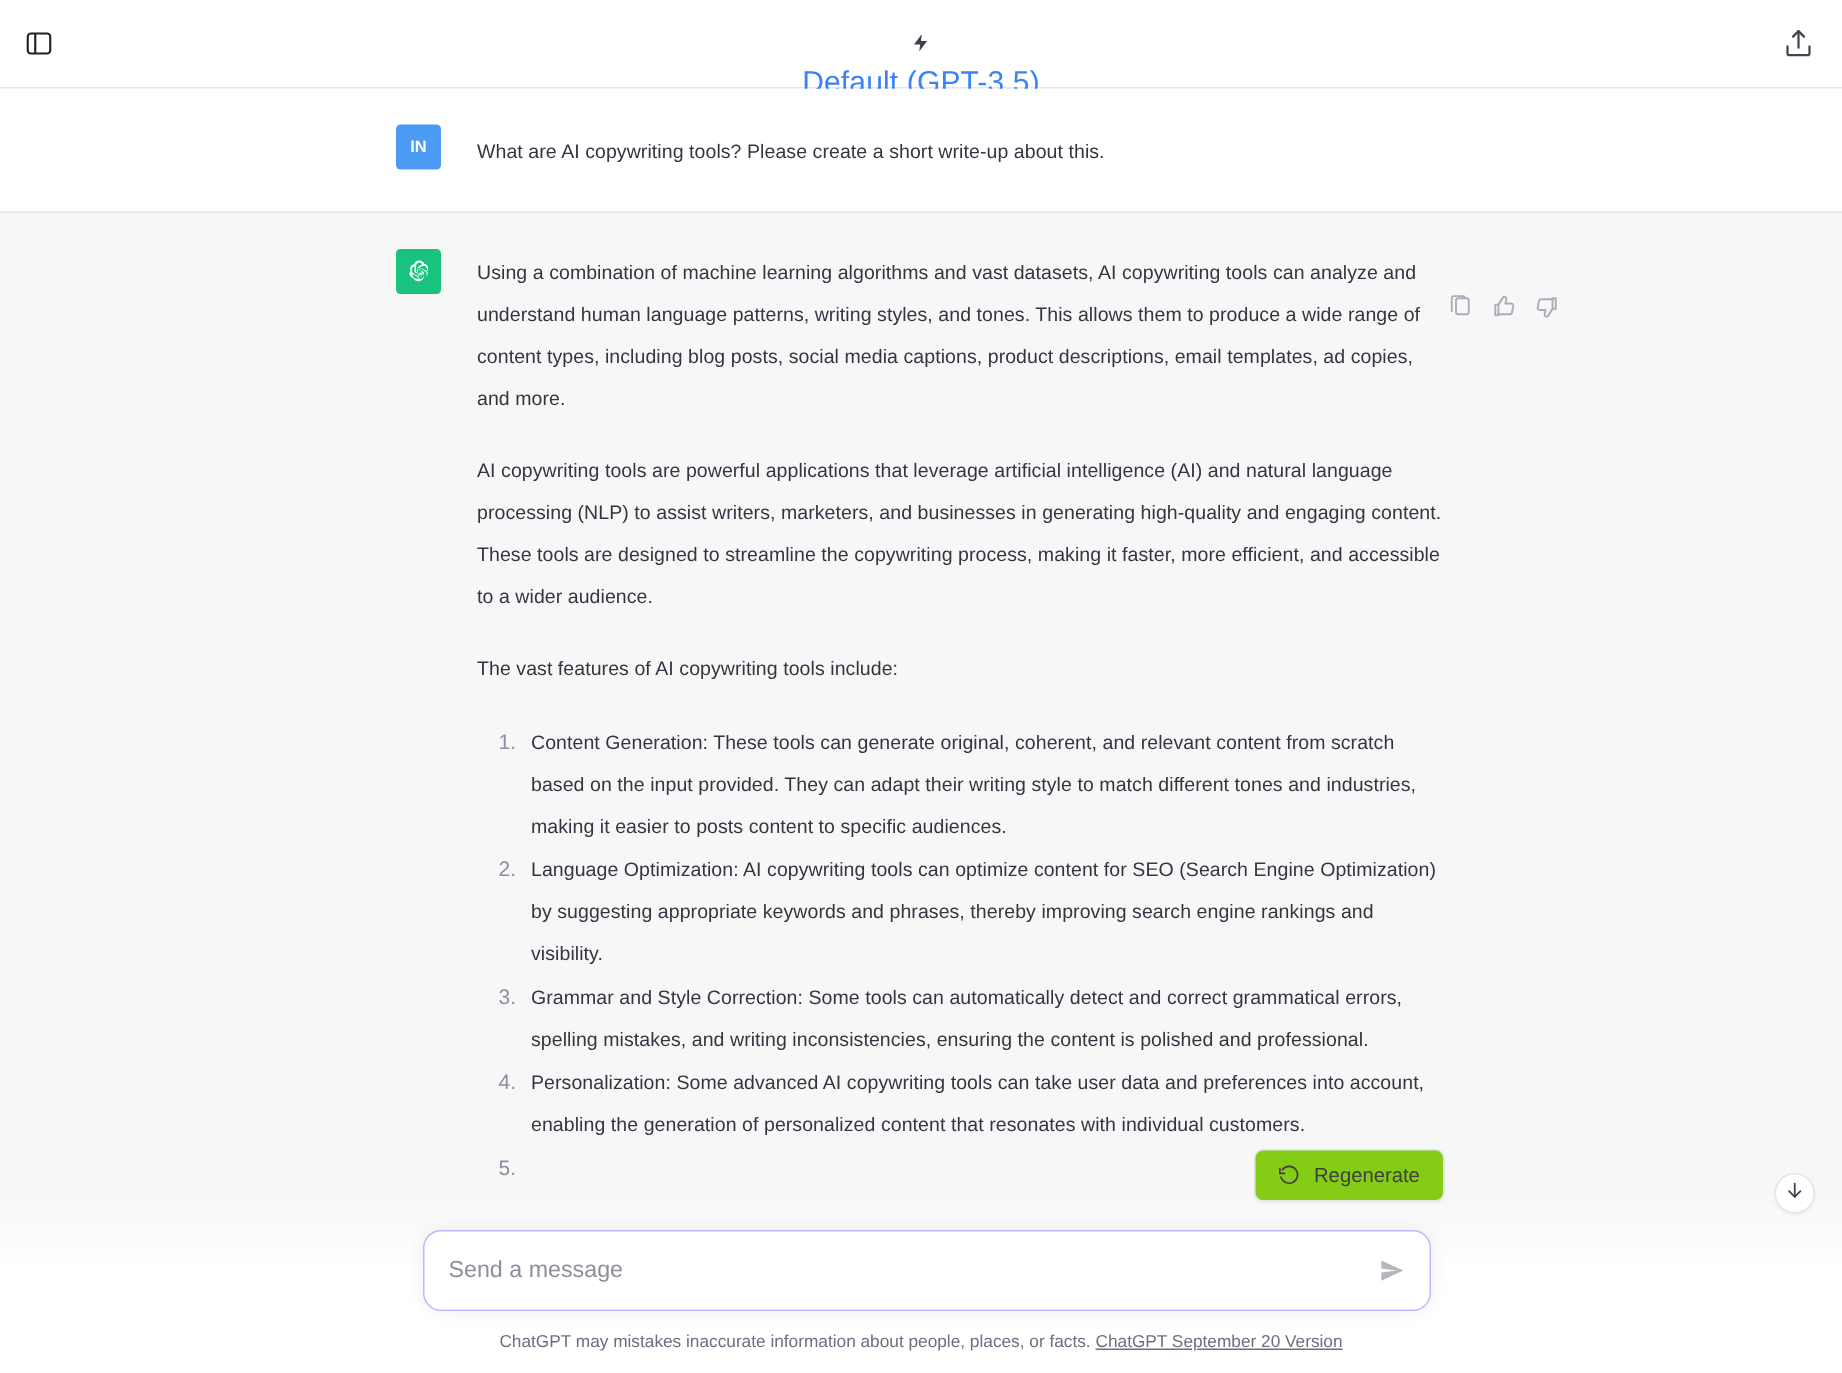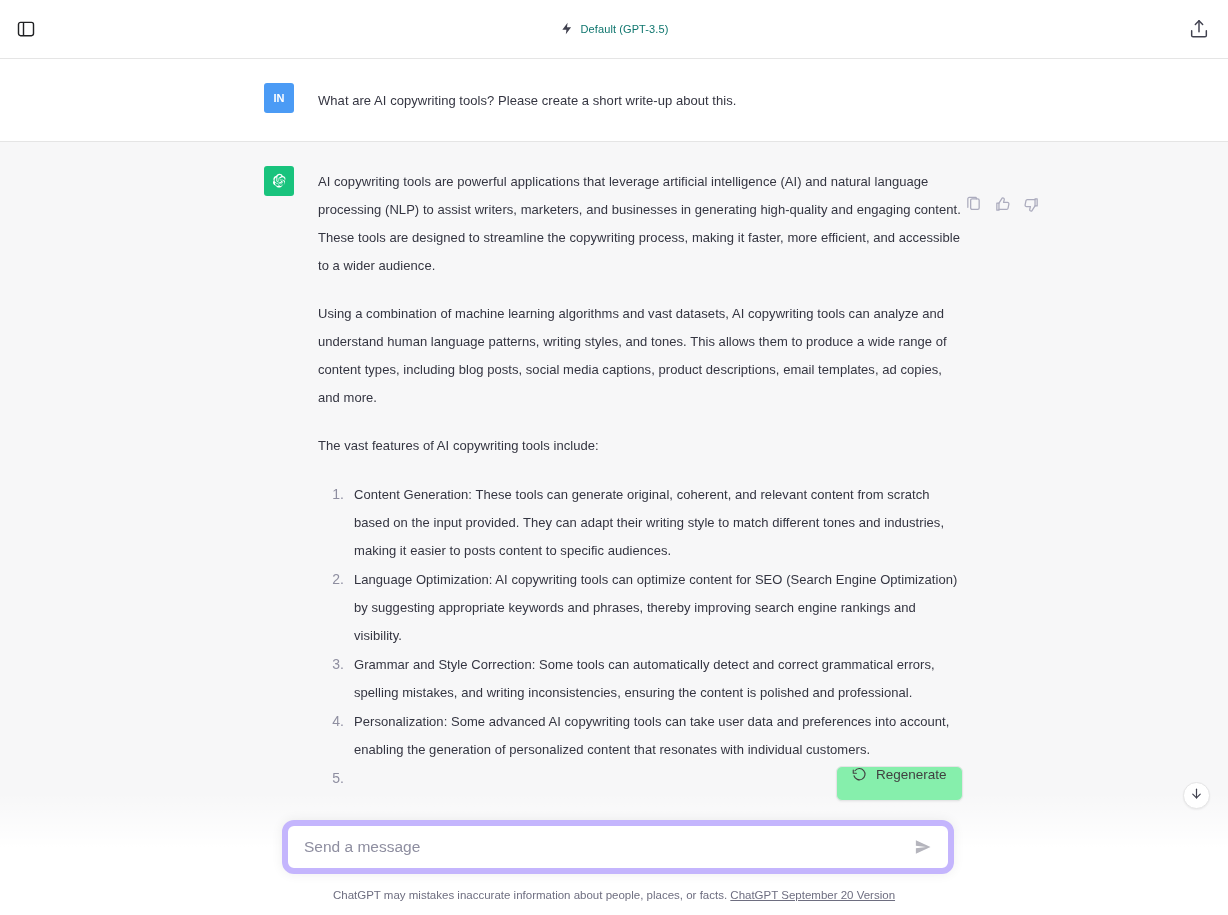"Default (GPT-3.5)" .model-label { color: #0f766e -> #3b82f6; flex-direction: none -> column; font-size: 11px -> 20px }
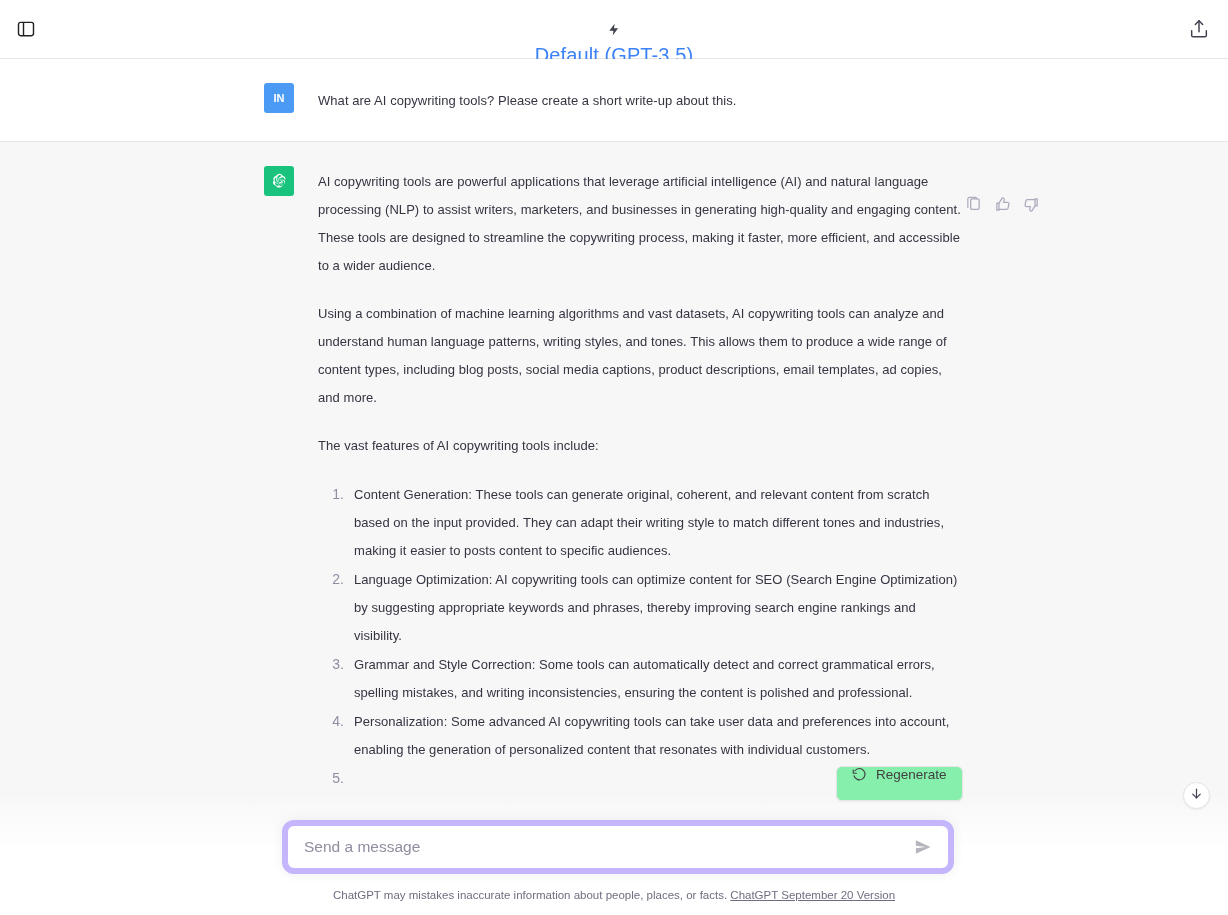"AI copywriting tools are powerful" p { order: before "Using a combination of machine" -> after "Using a combination of machine" }
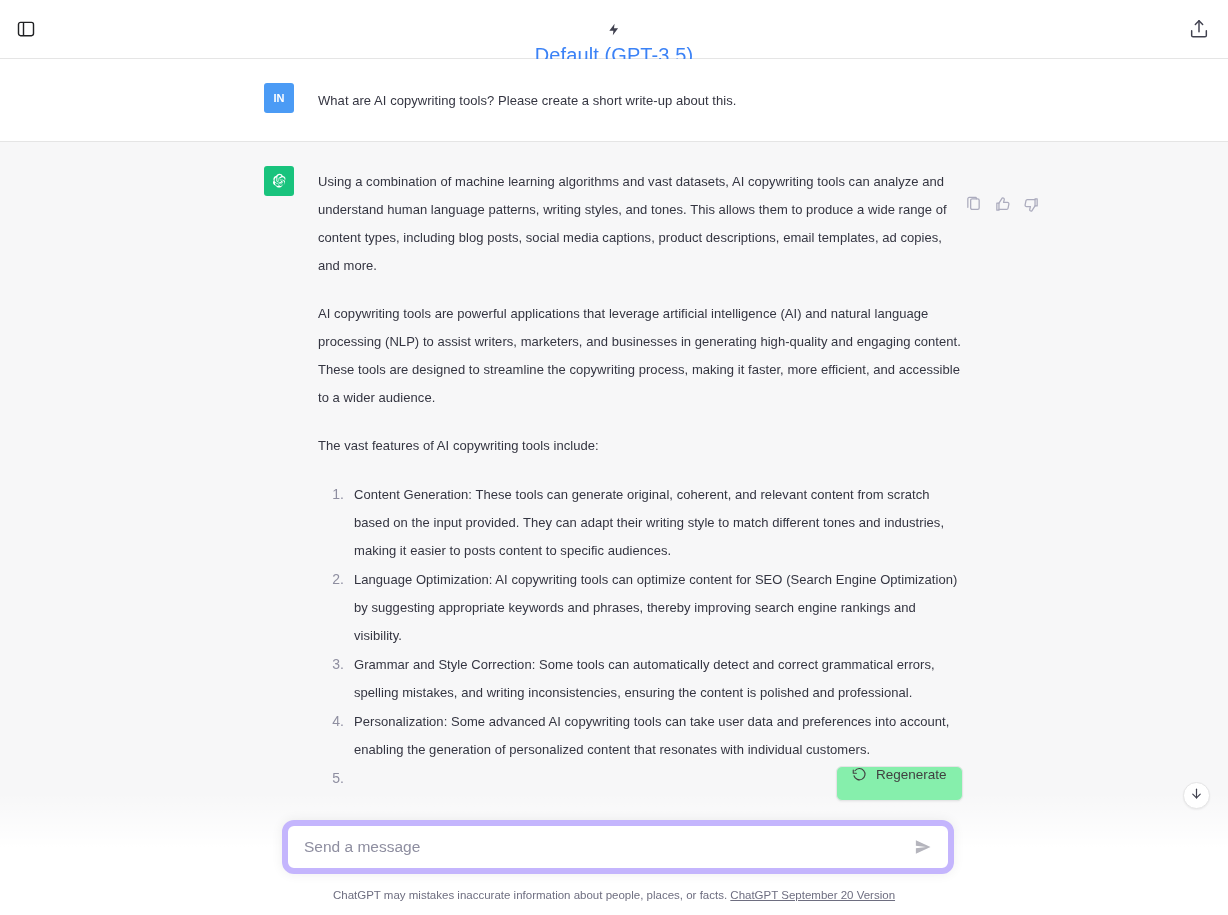"Regenerate" .regenerate-btn { align-items: none -> center; background: #86efac -> #84cc16 }
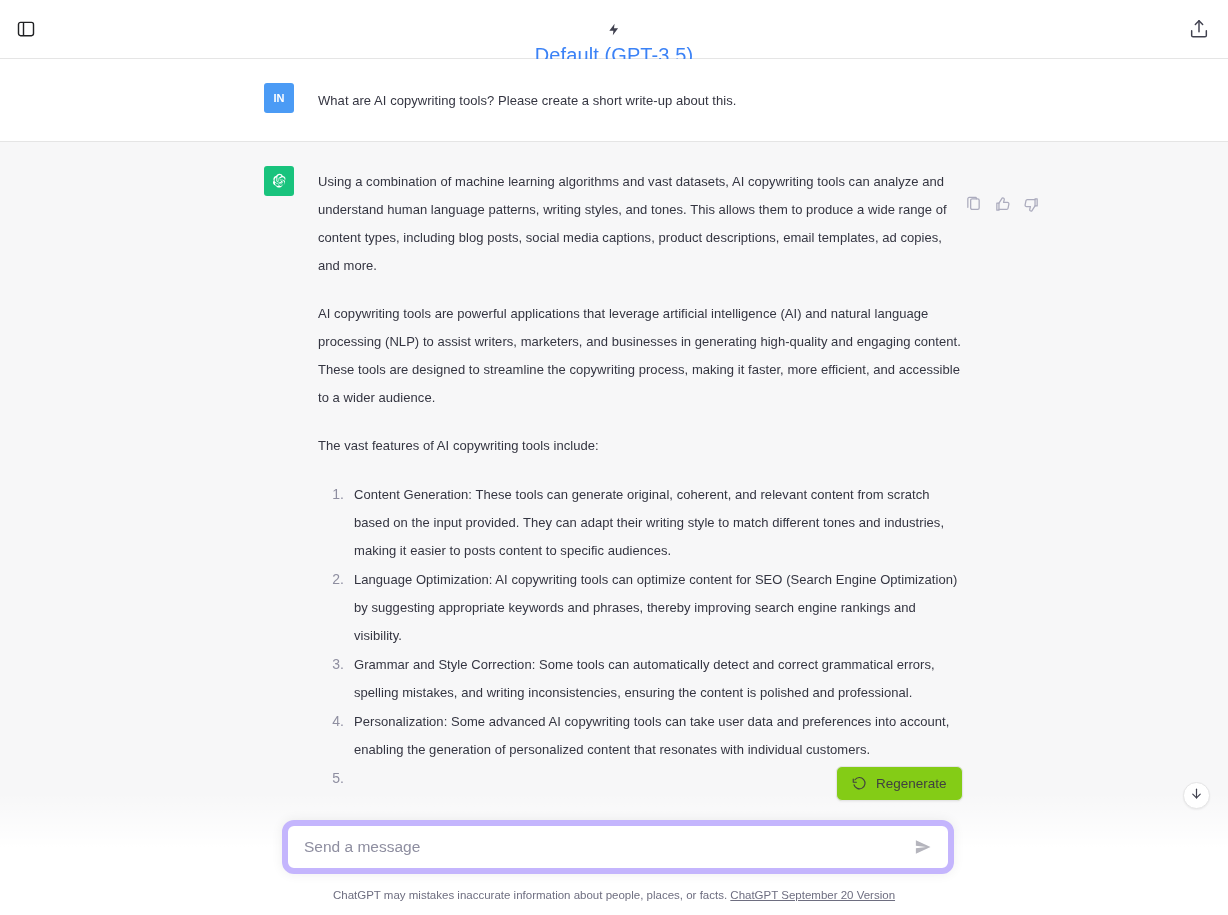"Send a message" .composer { border: 6px solid #c4b5fd -> 1px solid #c4b5fd }
